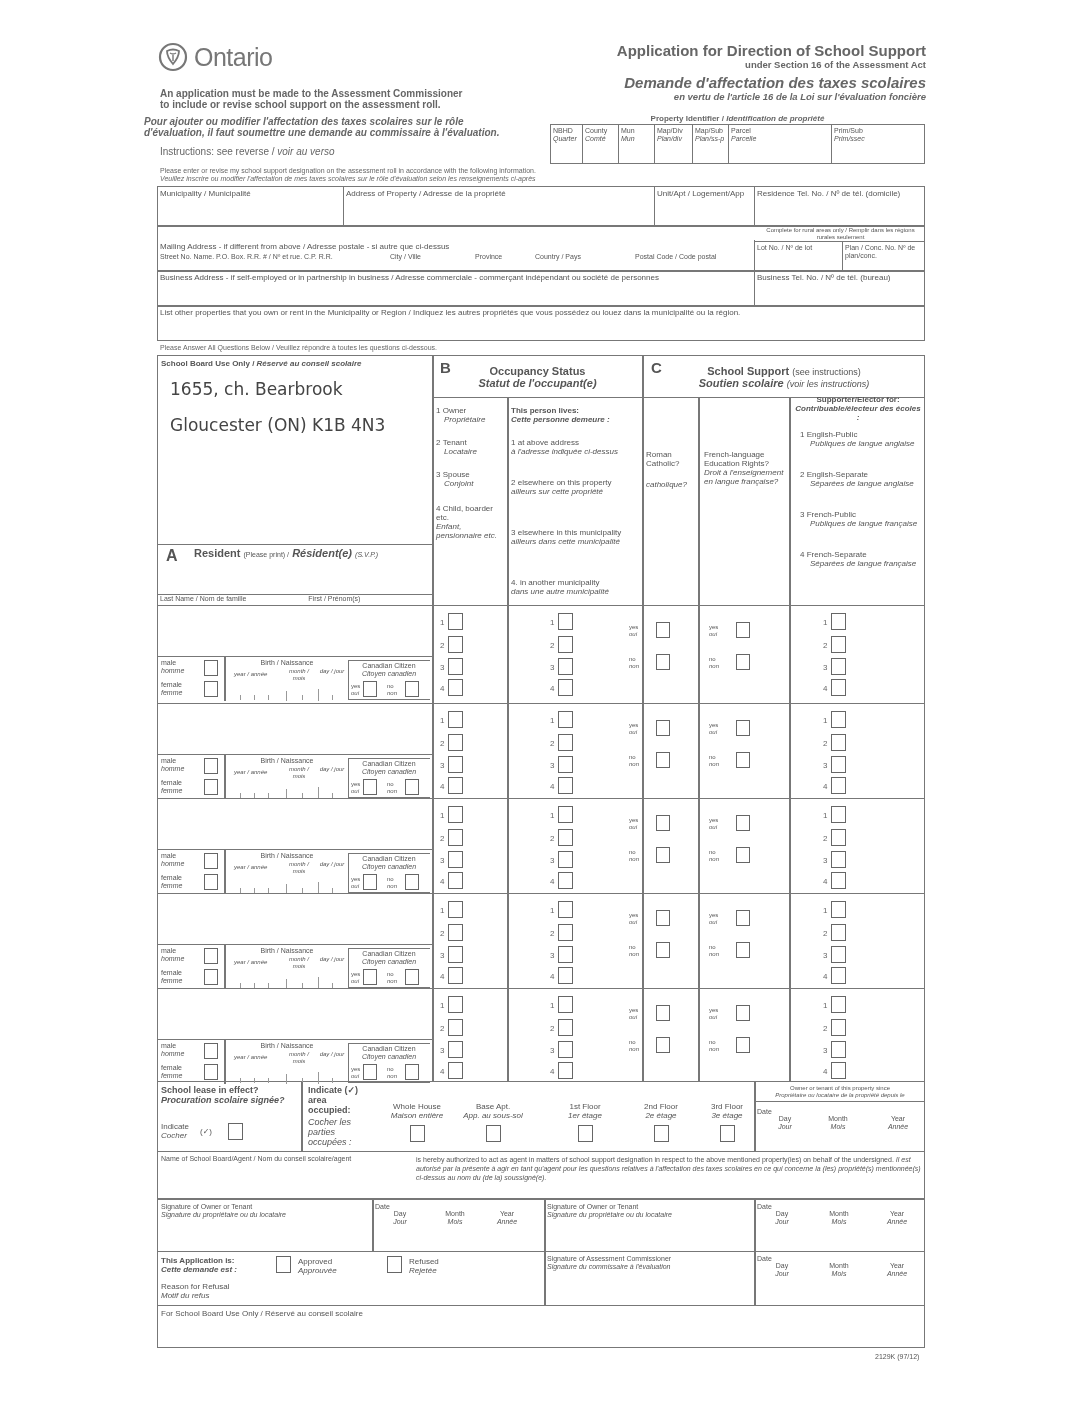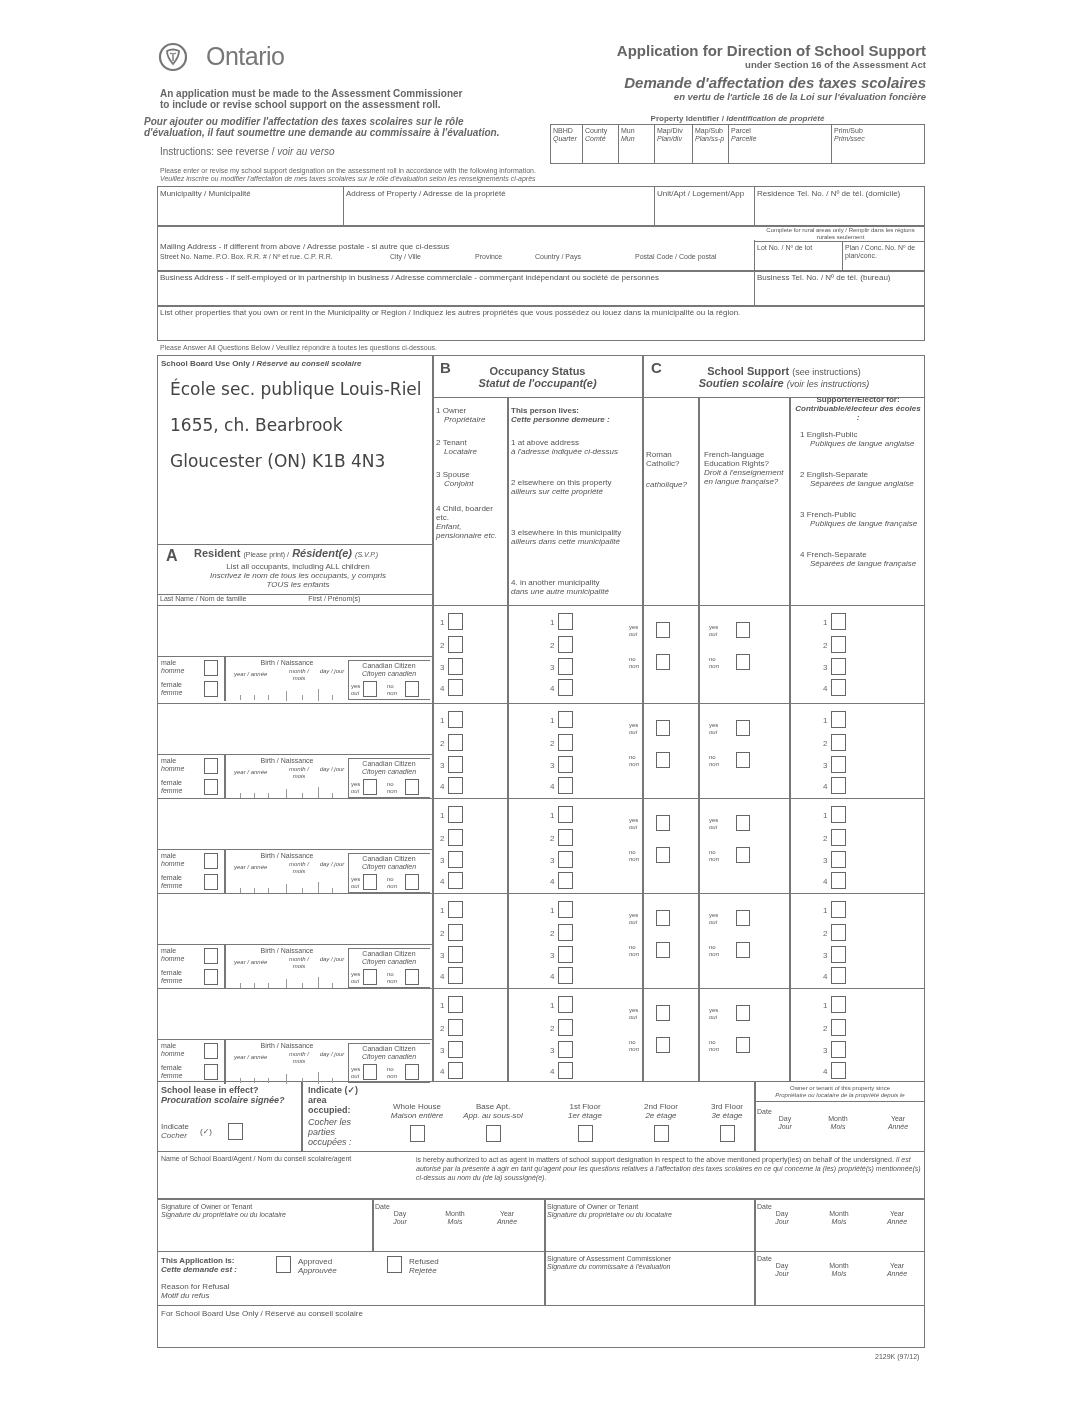"Ontario" div.abs { align-items: flex-start -> center; gap: 12px -> none }
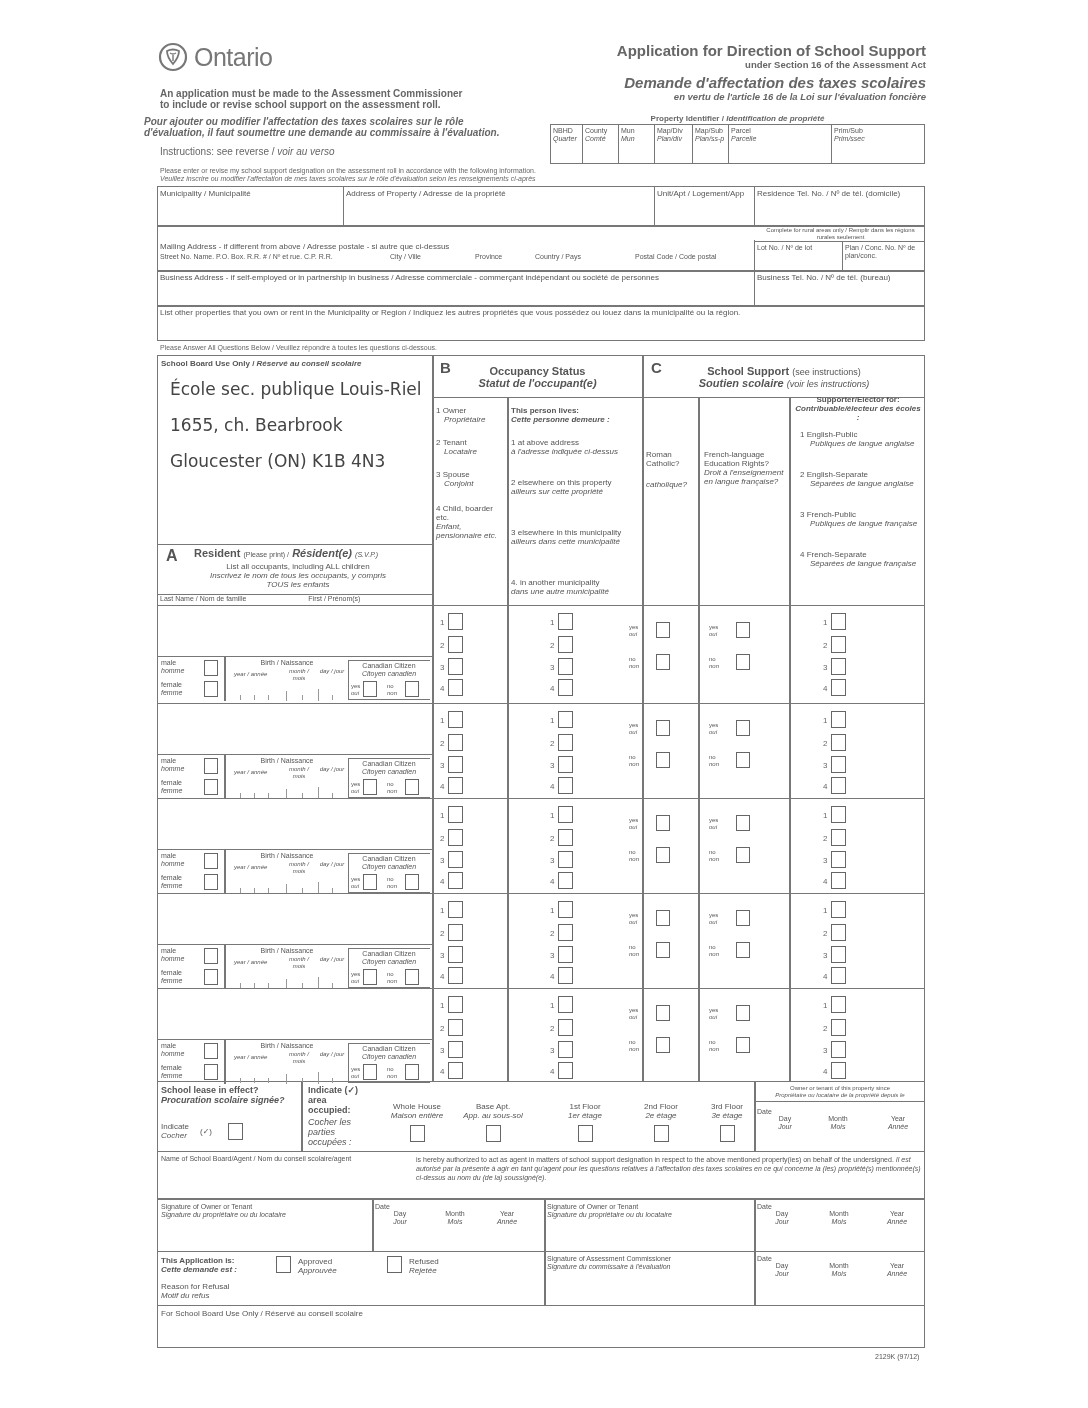"École sec. publique Louis-Riel" span.blk { html: <span>École sec. publique Louis-Riel</span> -> none }
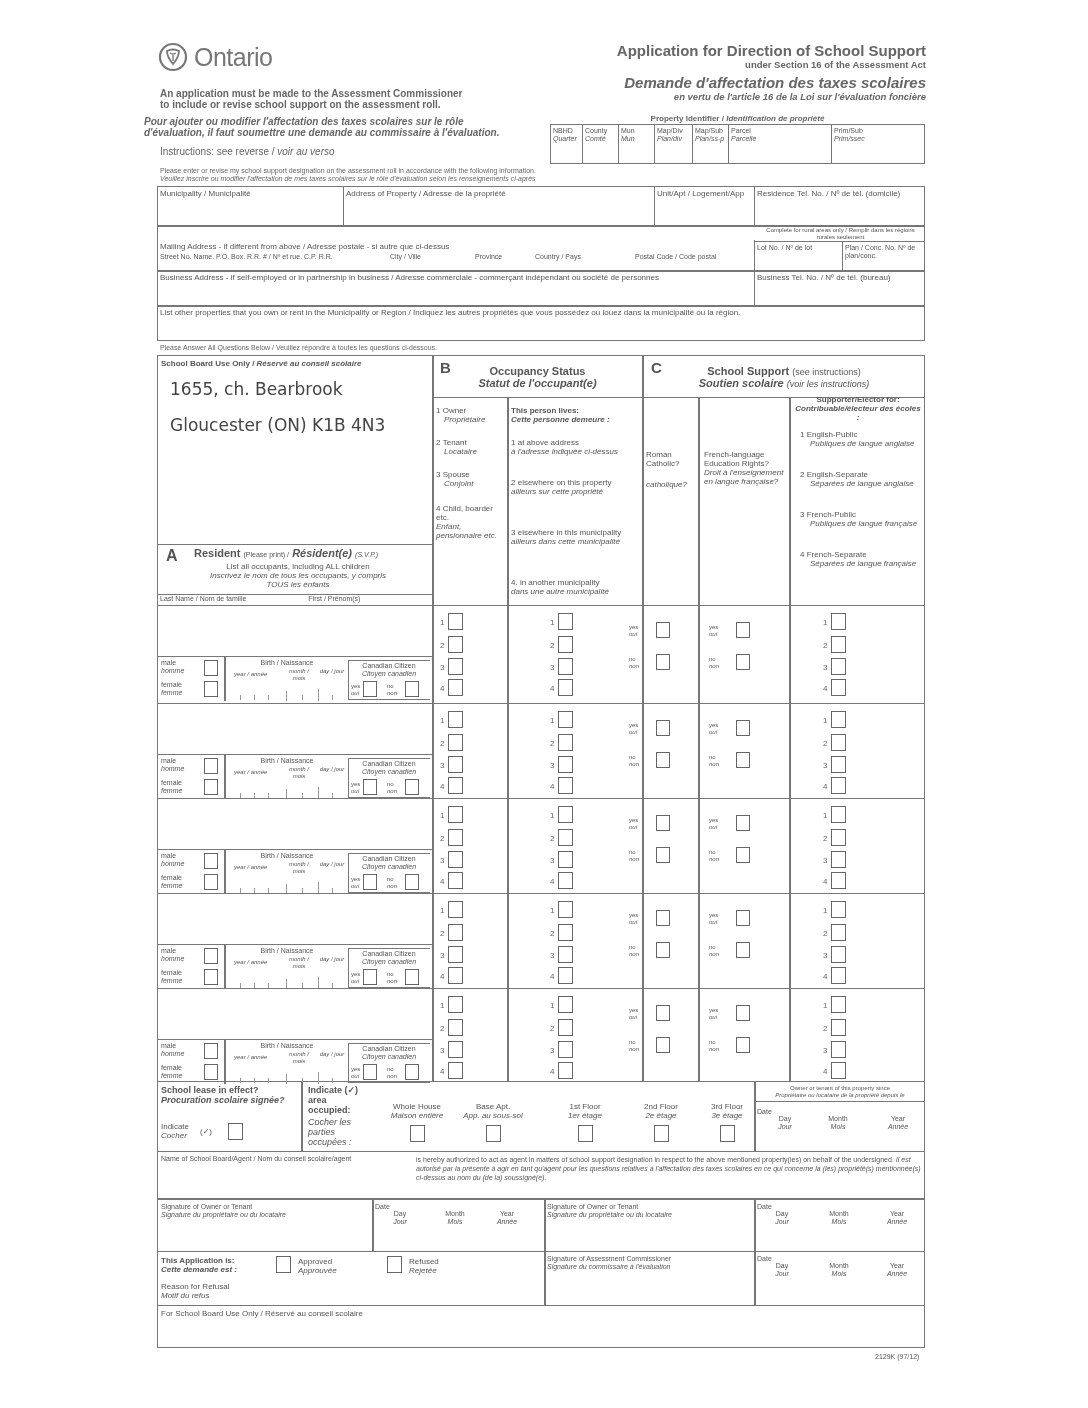"List all occupants, including ALL" div.abs { html: <div> <span>List all occupants, including ALL children</span> <span>Inscrivez le nom de tous les occupants, y compris</span> <span>TOUS les enfants</span> </div> -> none }
